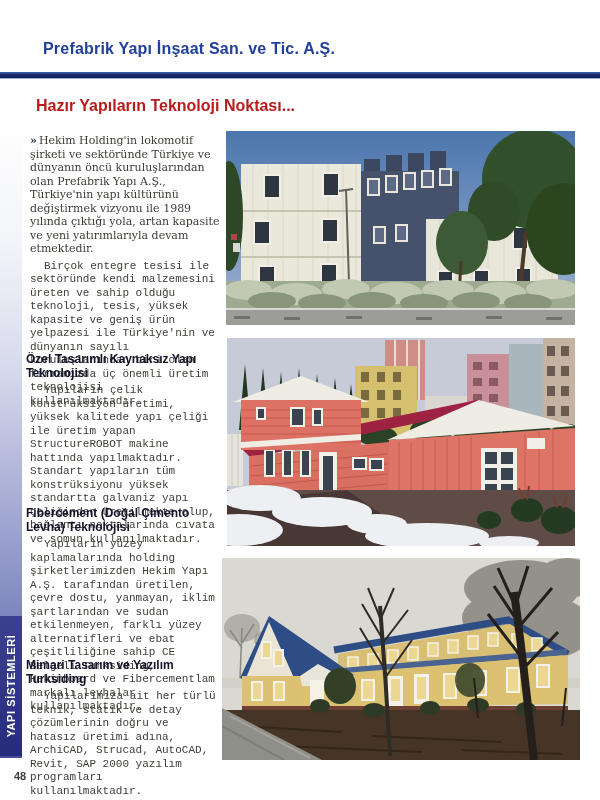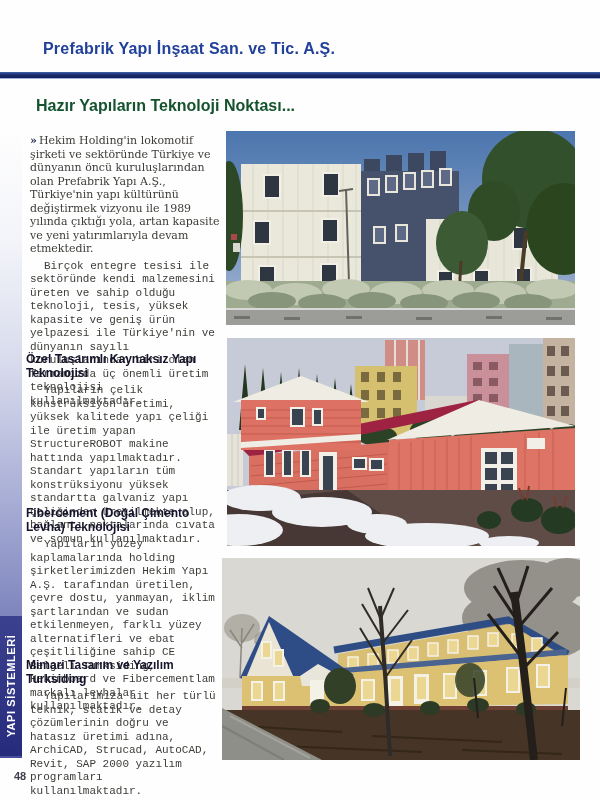"Hazır Yapıların Teknoloji Noktası..." .page-title { color: #14532d -> #b91c1c }
